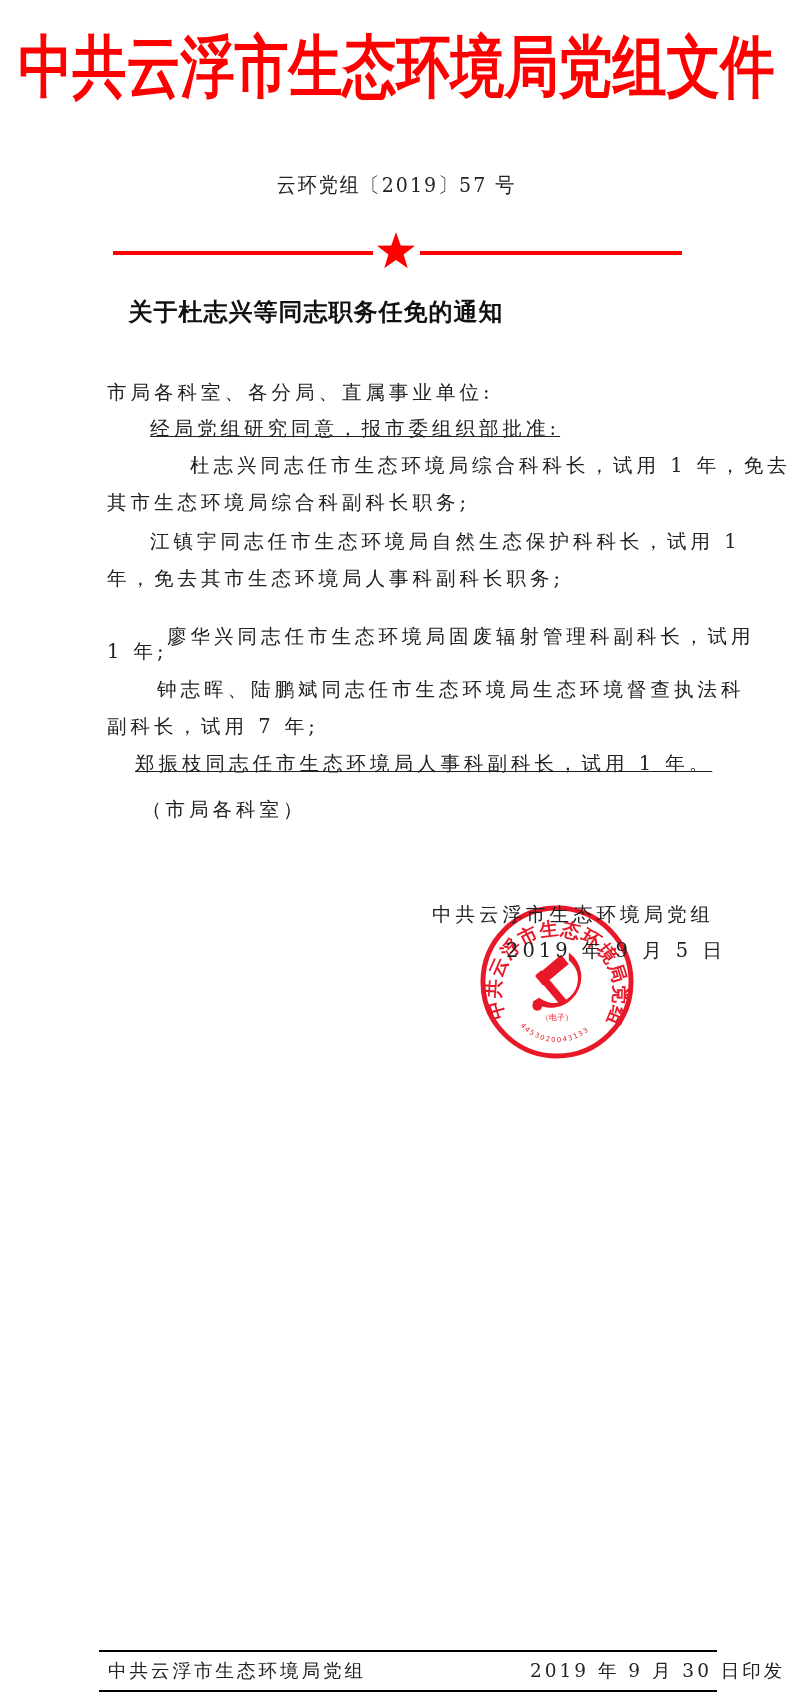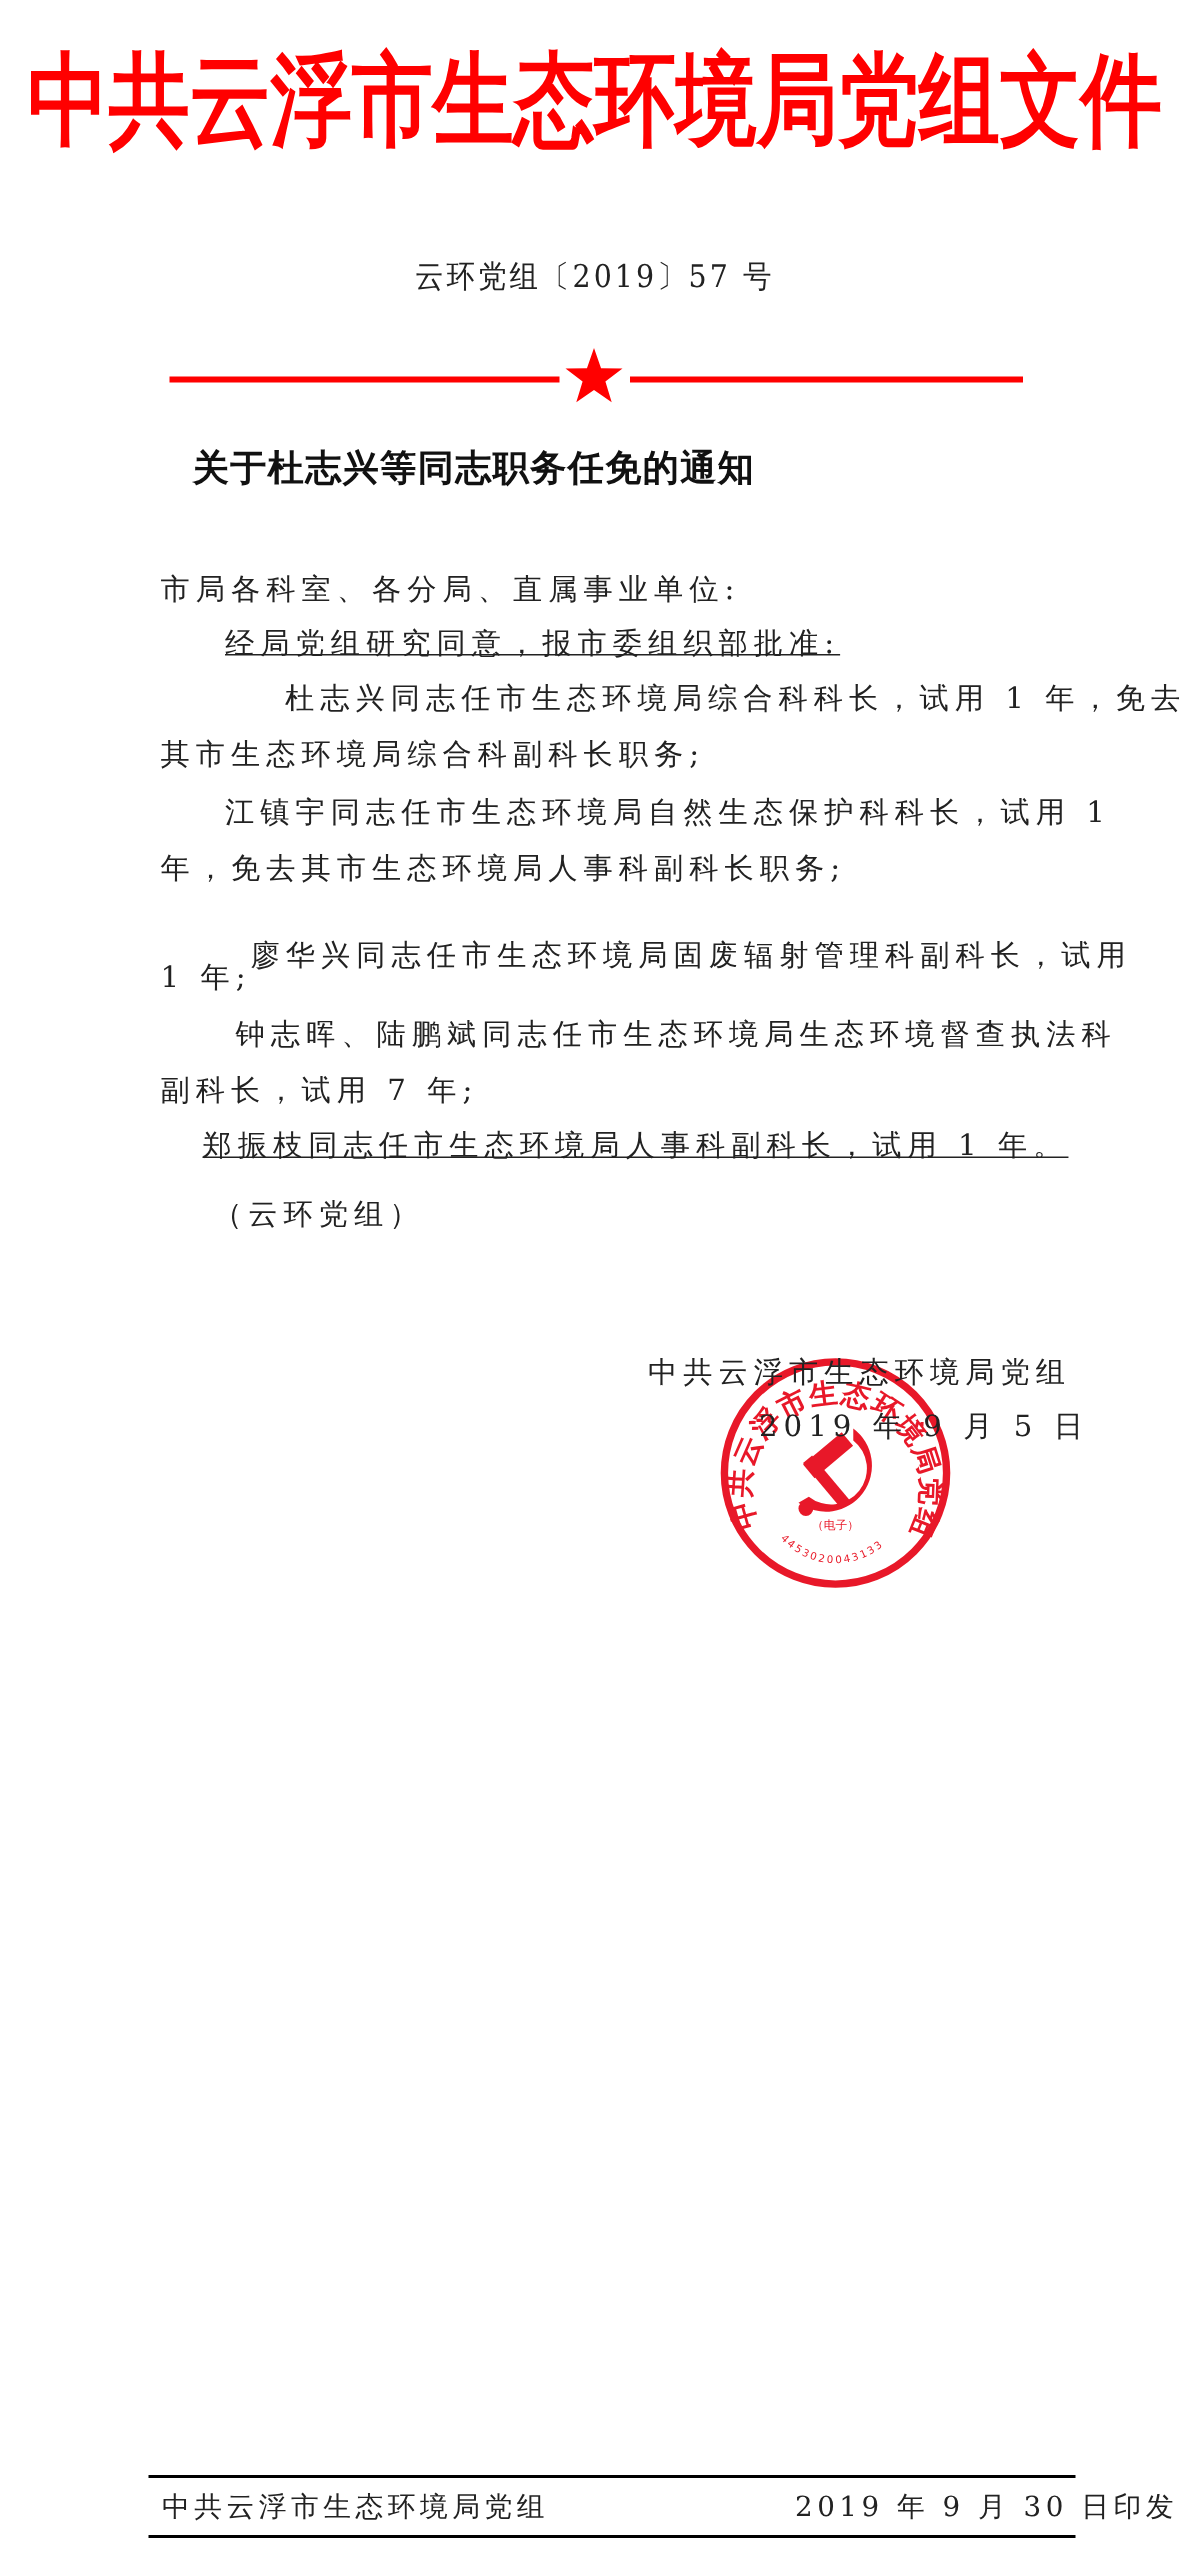"（云环党组）" div.line { text: 云环党组 -> 市局各科室 }
